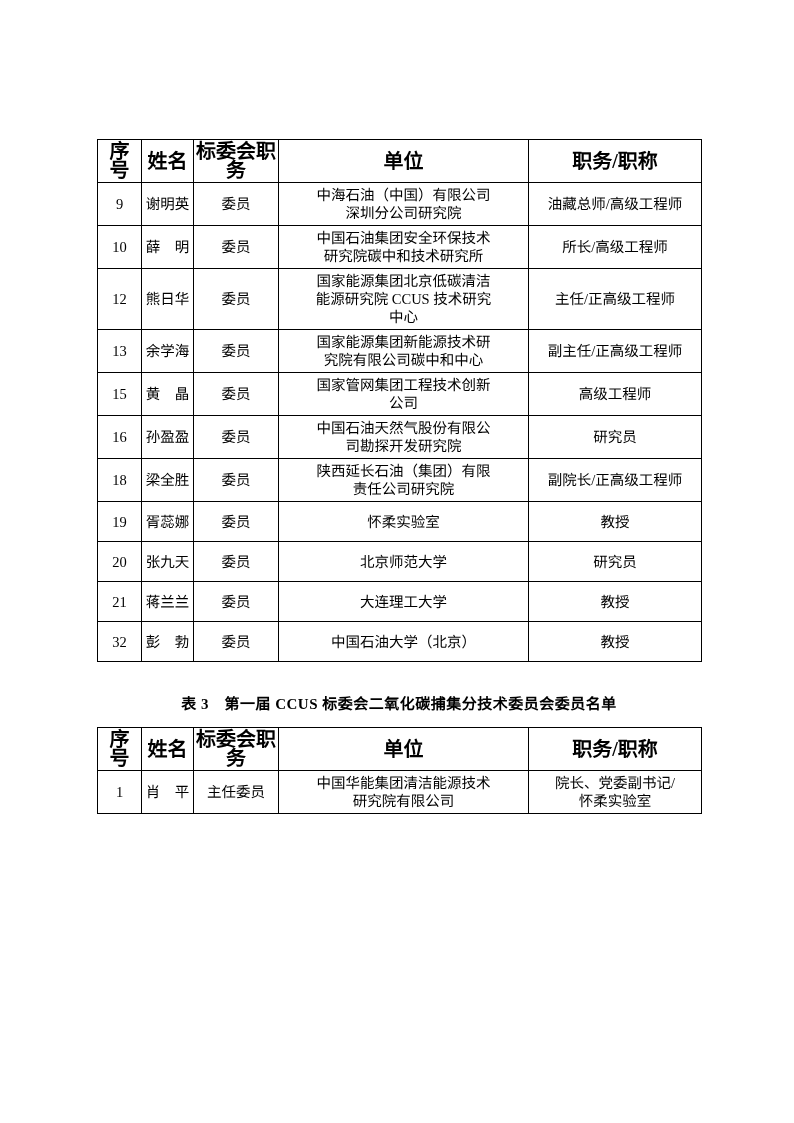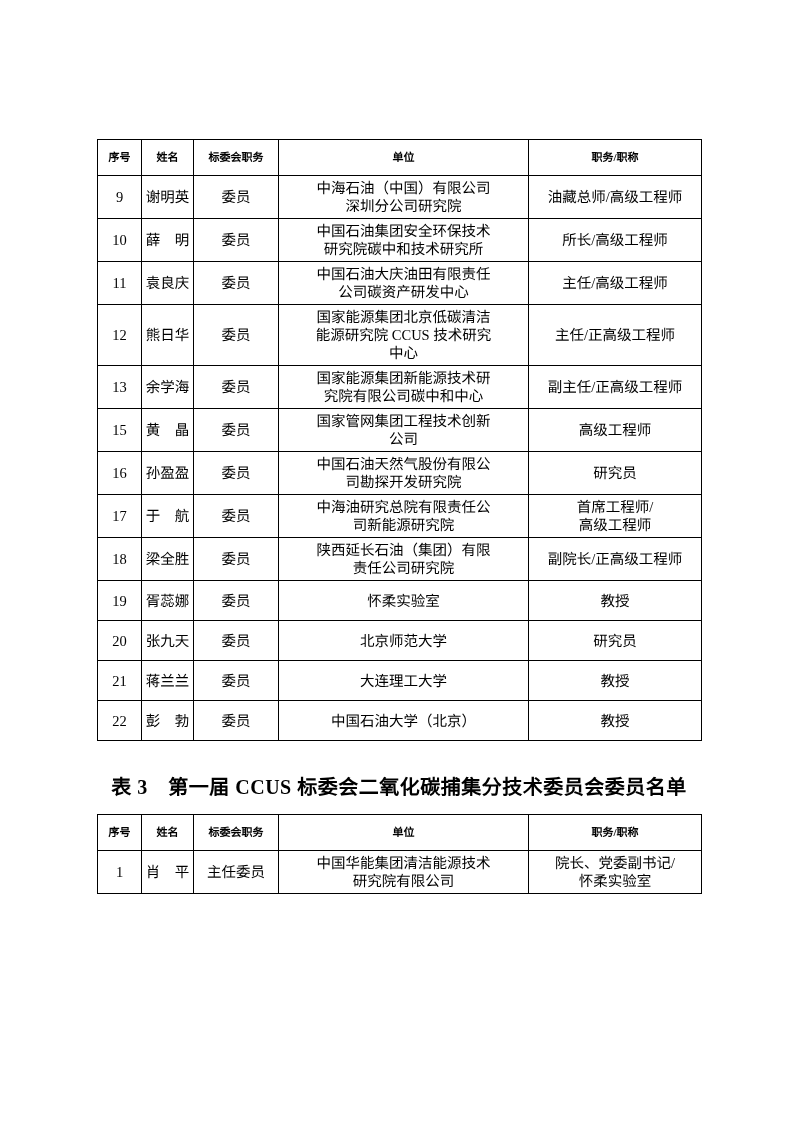"序号" table.committee th { font-size: 11px -> 20px }
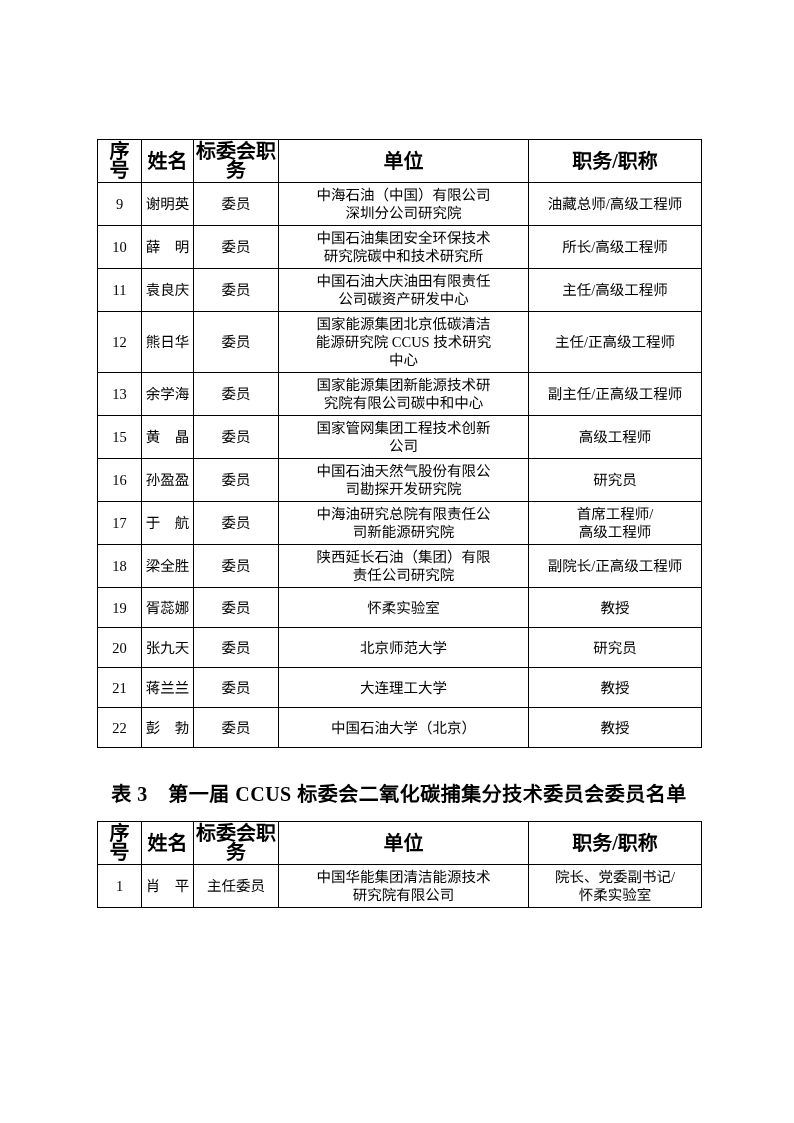"11" tr { html: <tr> <td>11</td> <td>袁良庆</td> <td>委员</td> <td>中国石油大庆油田有限责任 公司碳资产研发中心</td> <td>主任/高级工程师</td> </tr> -> none }
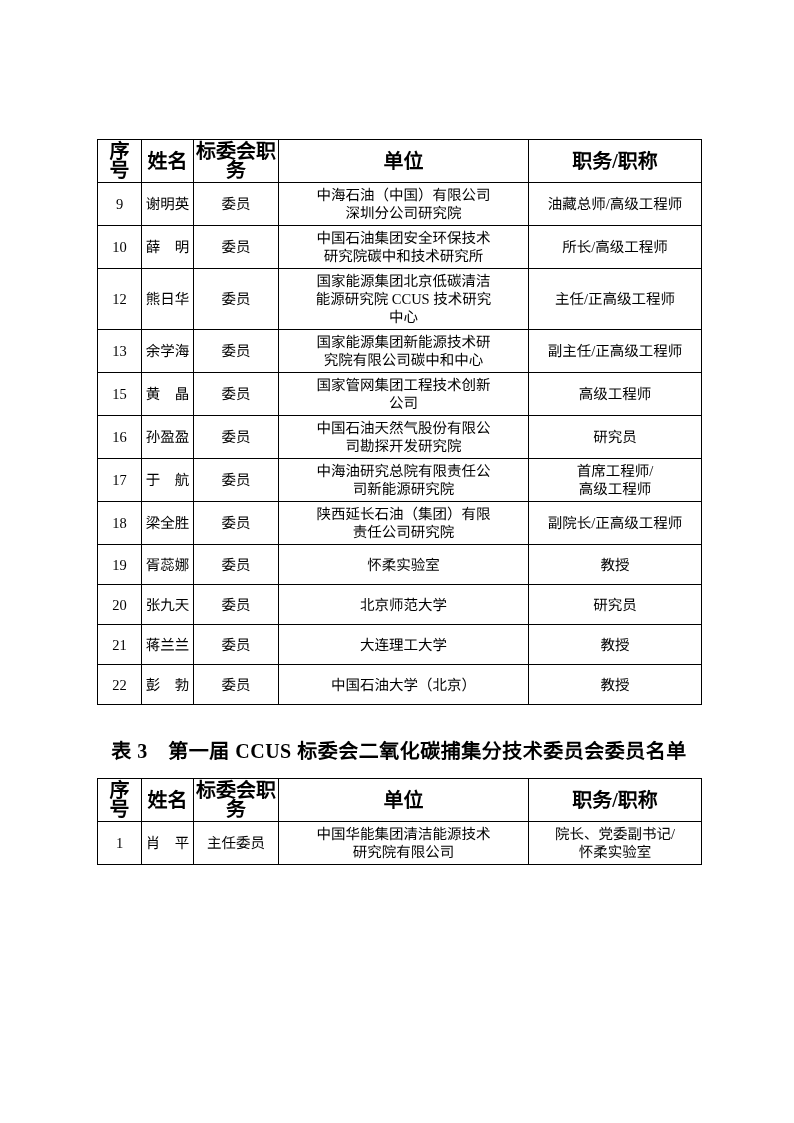"17" tr { html: <tr> <td>17</td> <td>于 航</td> <td>委员</td> <td>中海油研究总院有限责任公 司新能源研究院</td> <td>首席工程师/ 高级工程师</td> </tr> -> none }
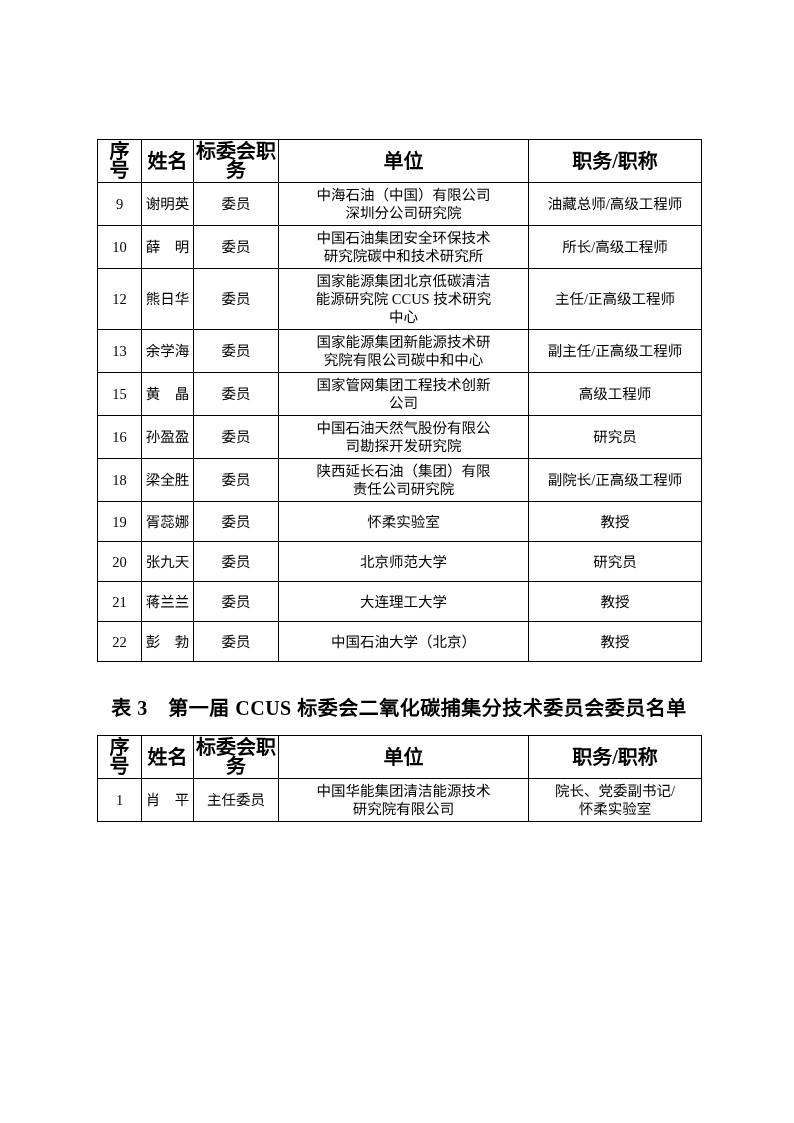"22" td { text: 22 -> 32 }
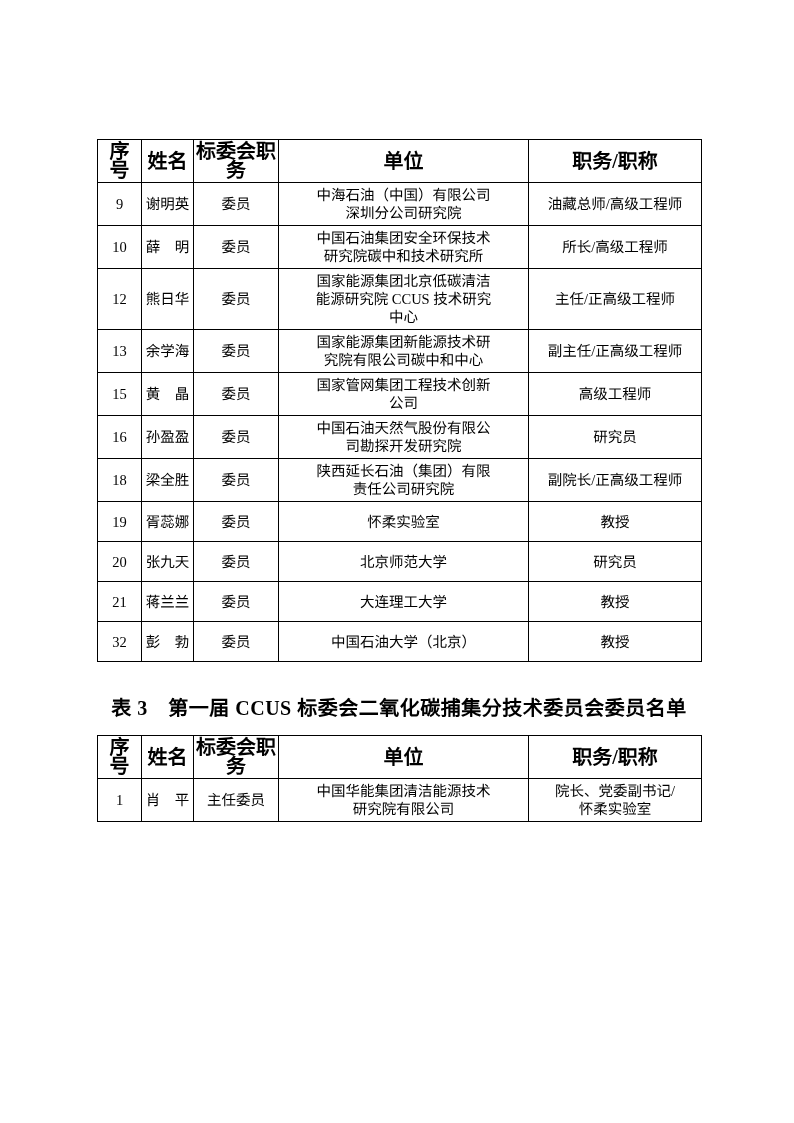"表 3 第一届 CCUS 标委会二氧化碳捕集分技术委员会委员名单" .caption { font-size: 20px -> 15px }
